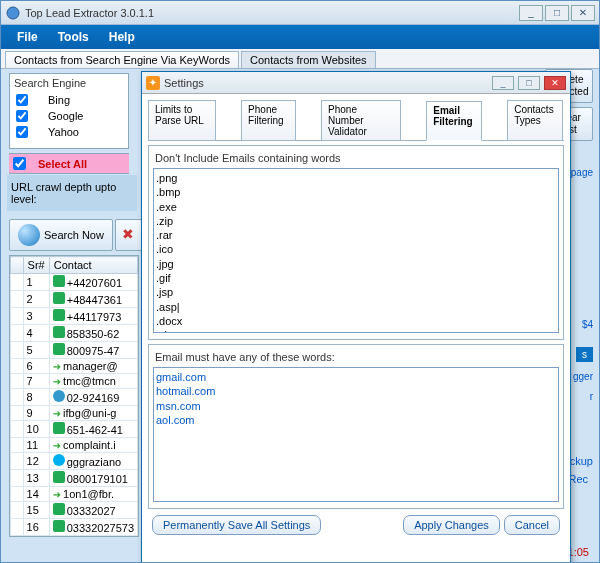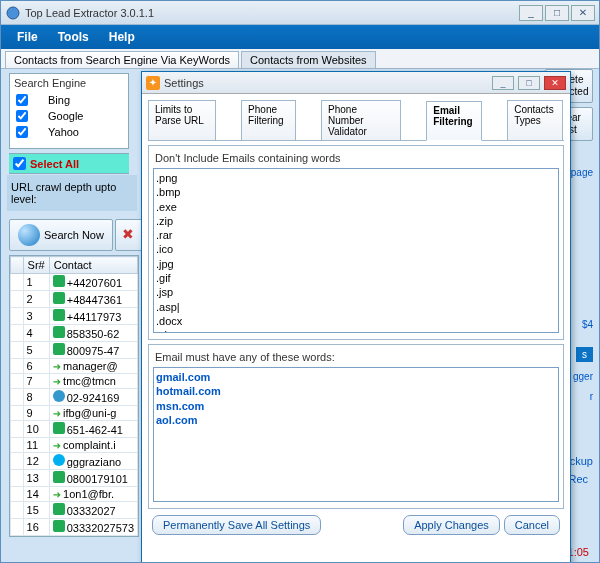"Select All" .selectall-bar { background: #5eead4 -> #f9a8d4; gap: 4px -> 12px }
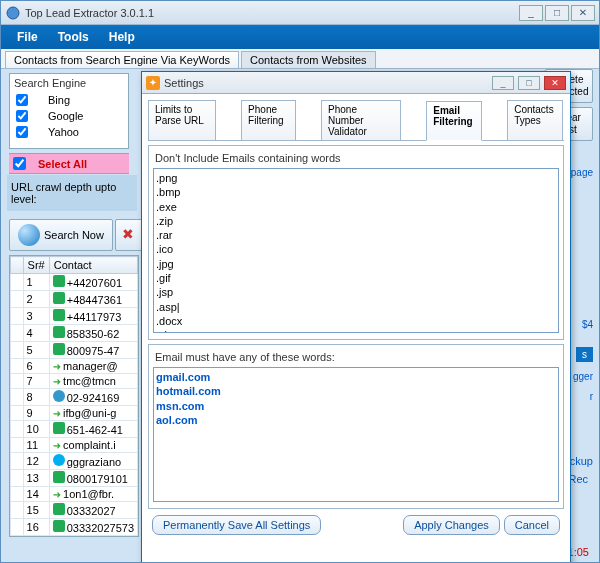"gmail.com" .ta2 { font-weight: bold -> normal }
